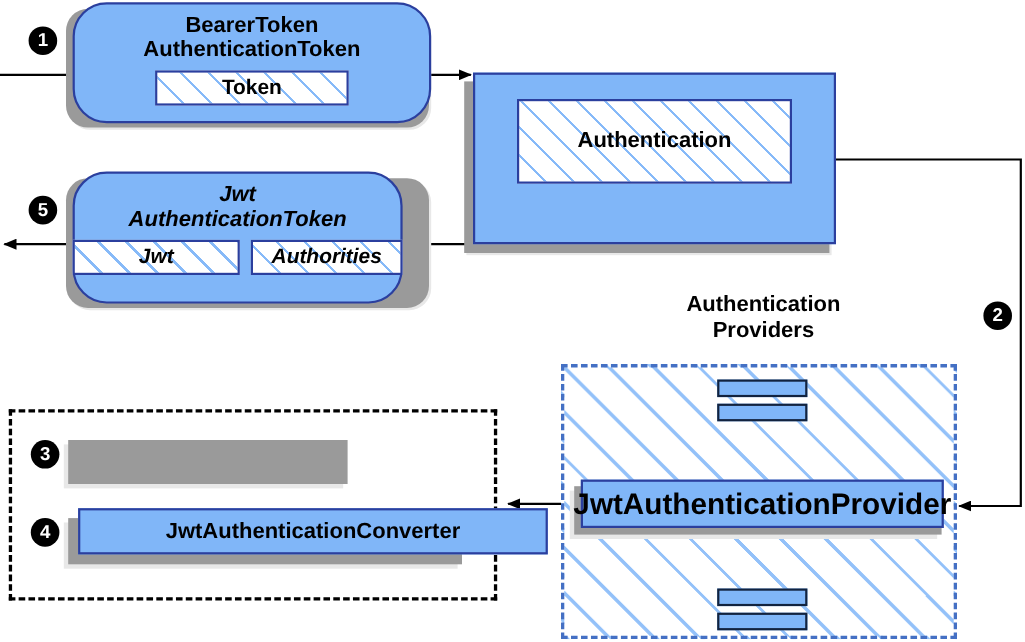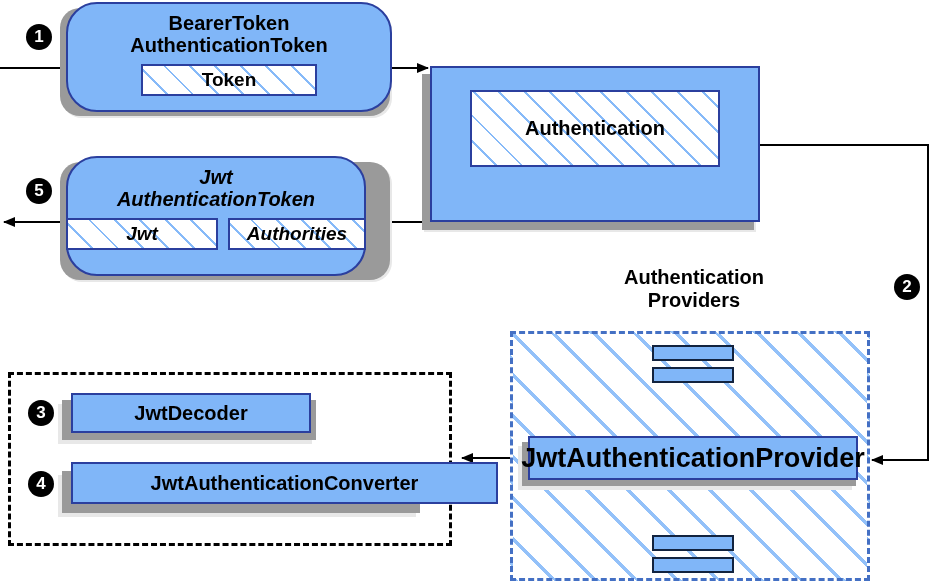"JwtDecoder" div.node { html: <div> <div>JwtDecoder</div> </div> -> none }
